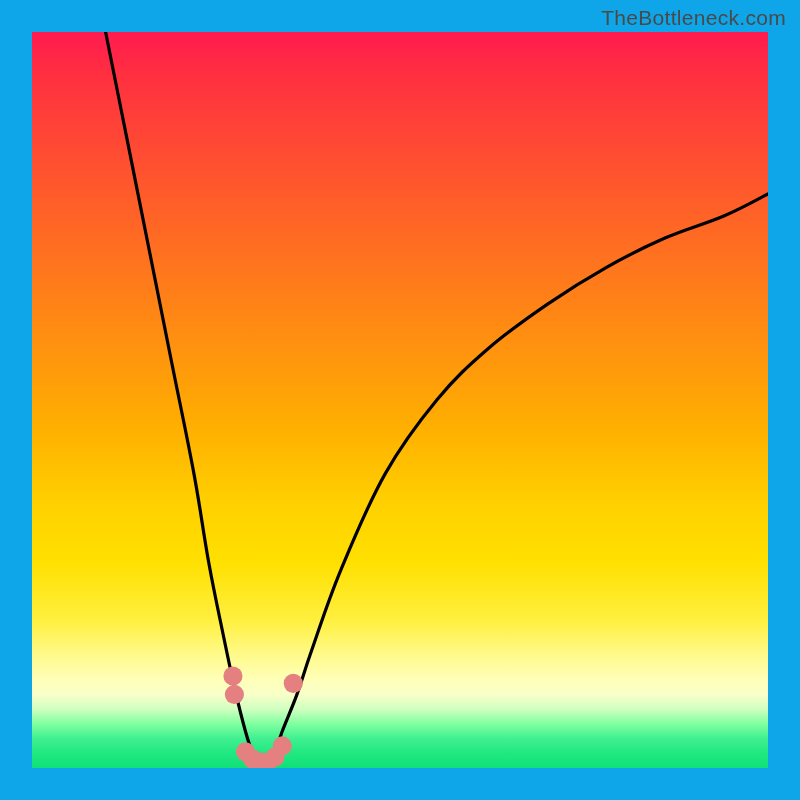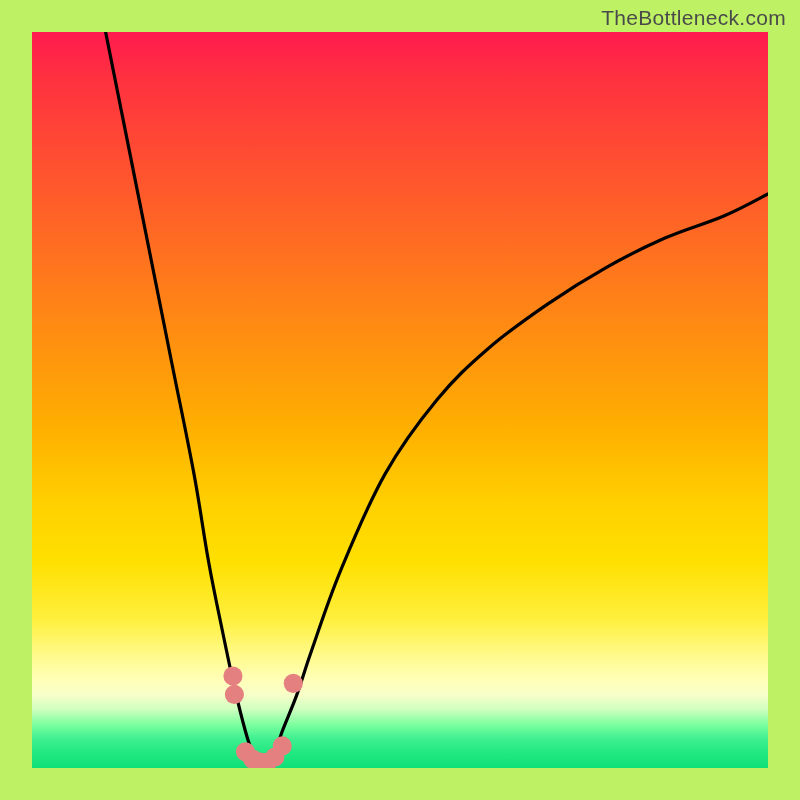"TheBottleneck.com" .frame { background: #bef264 -> #0ea5e9 }
